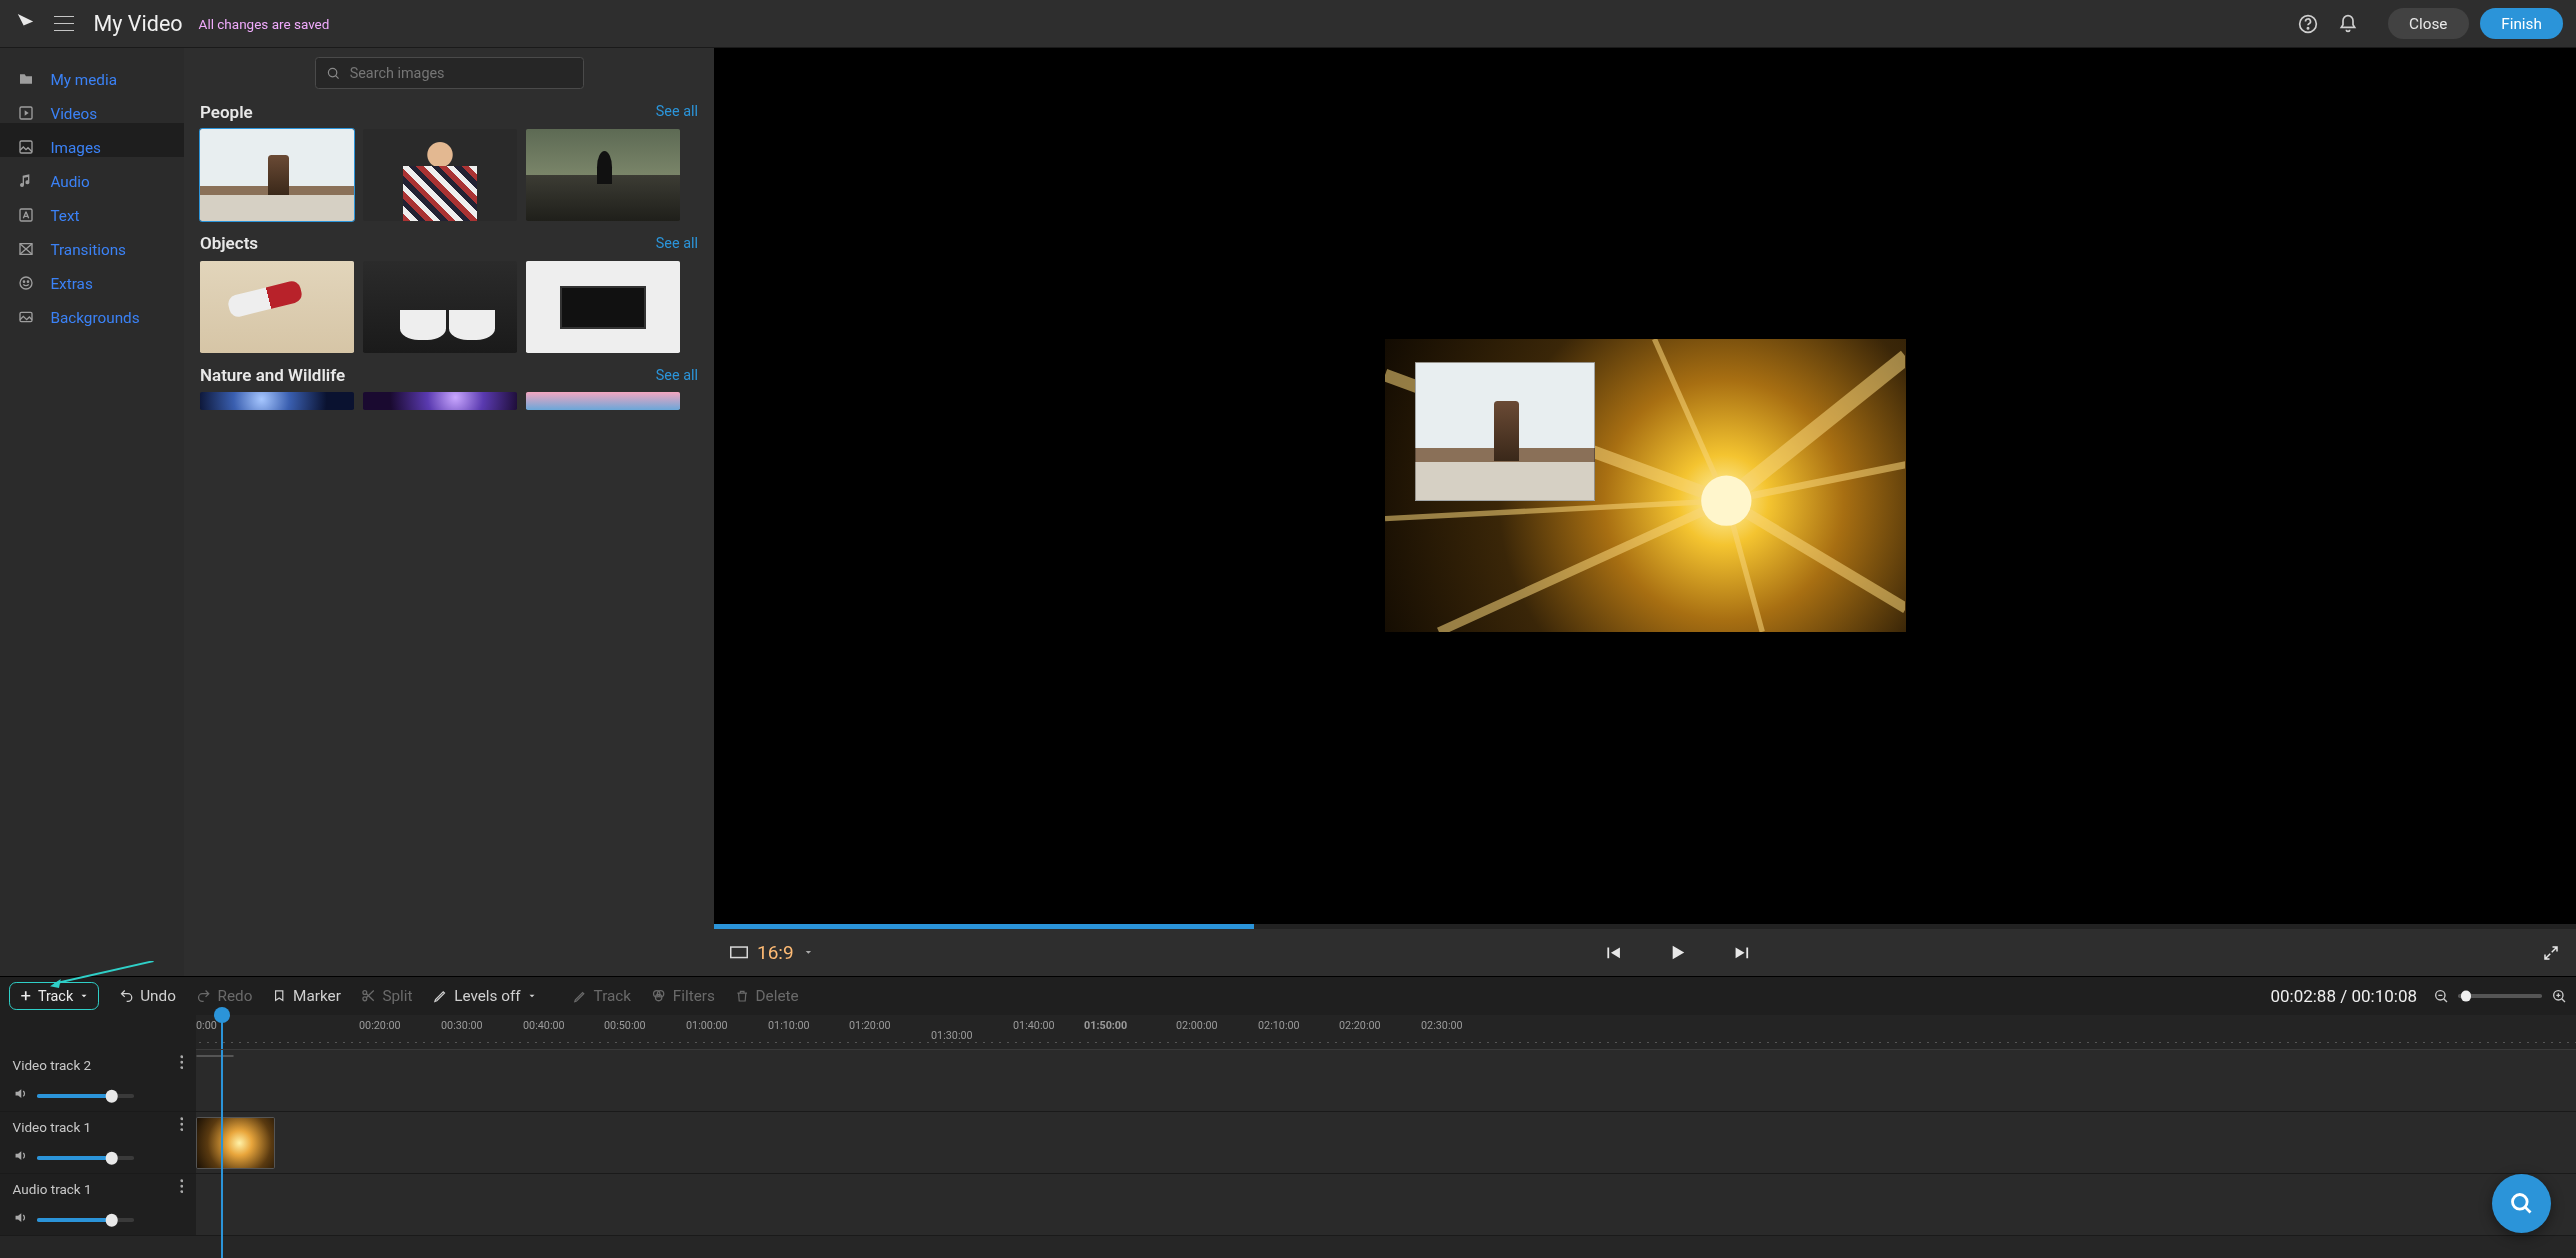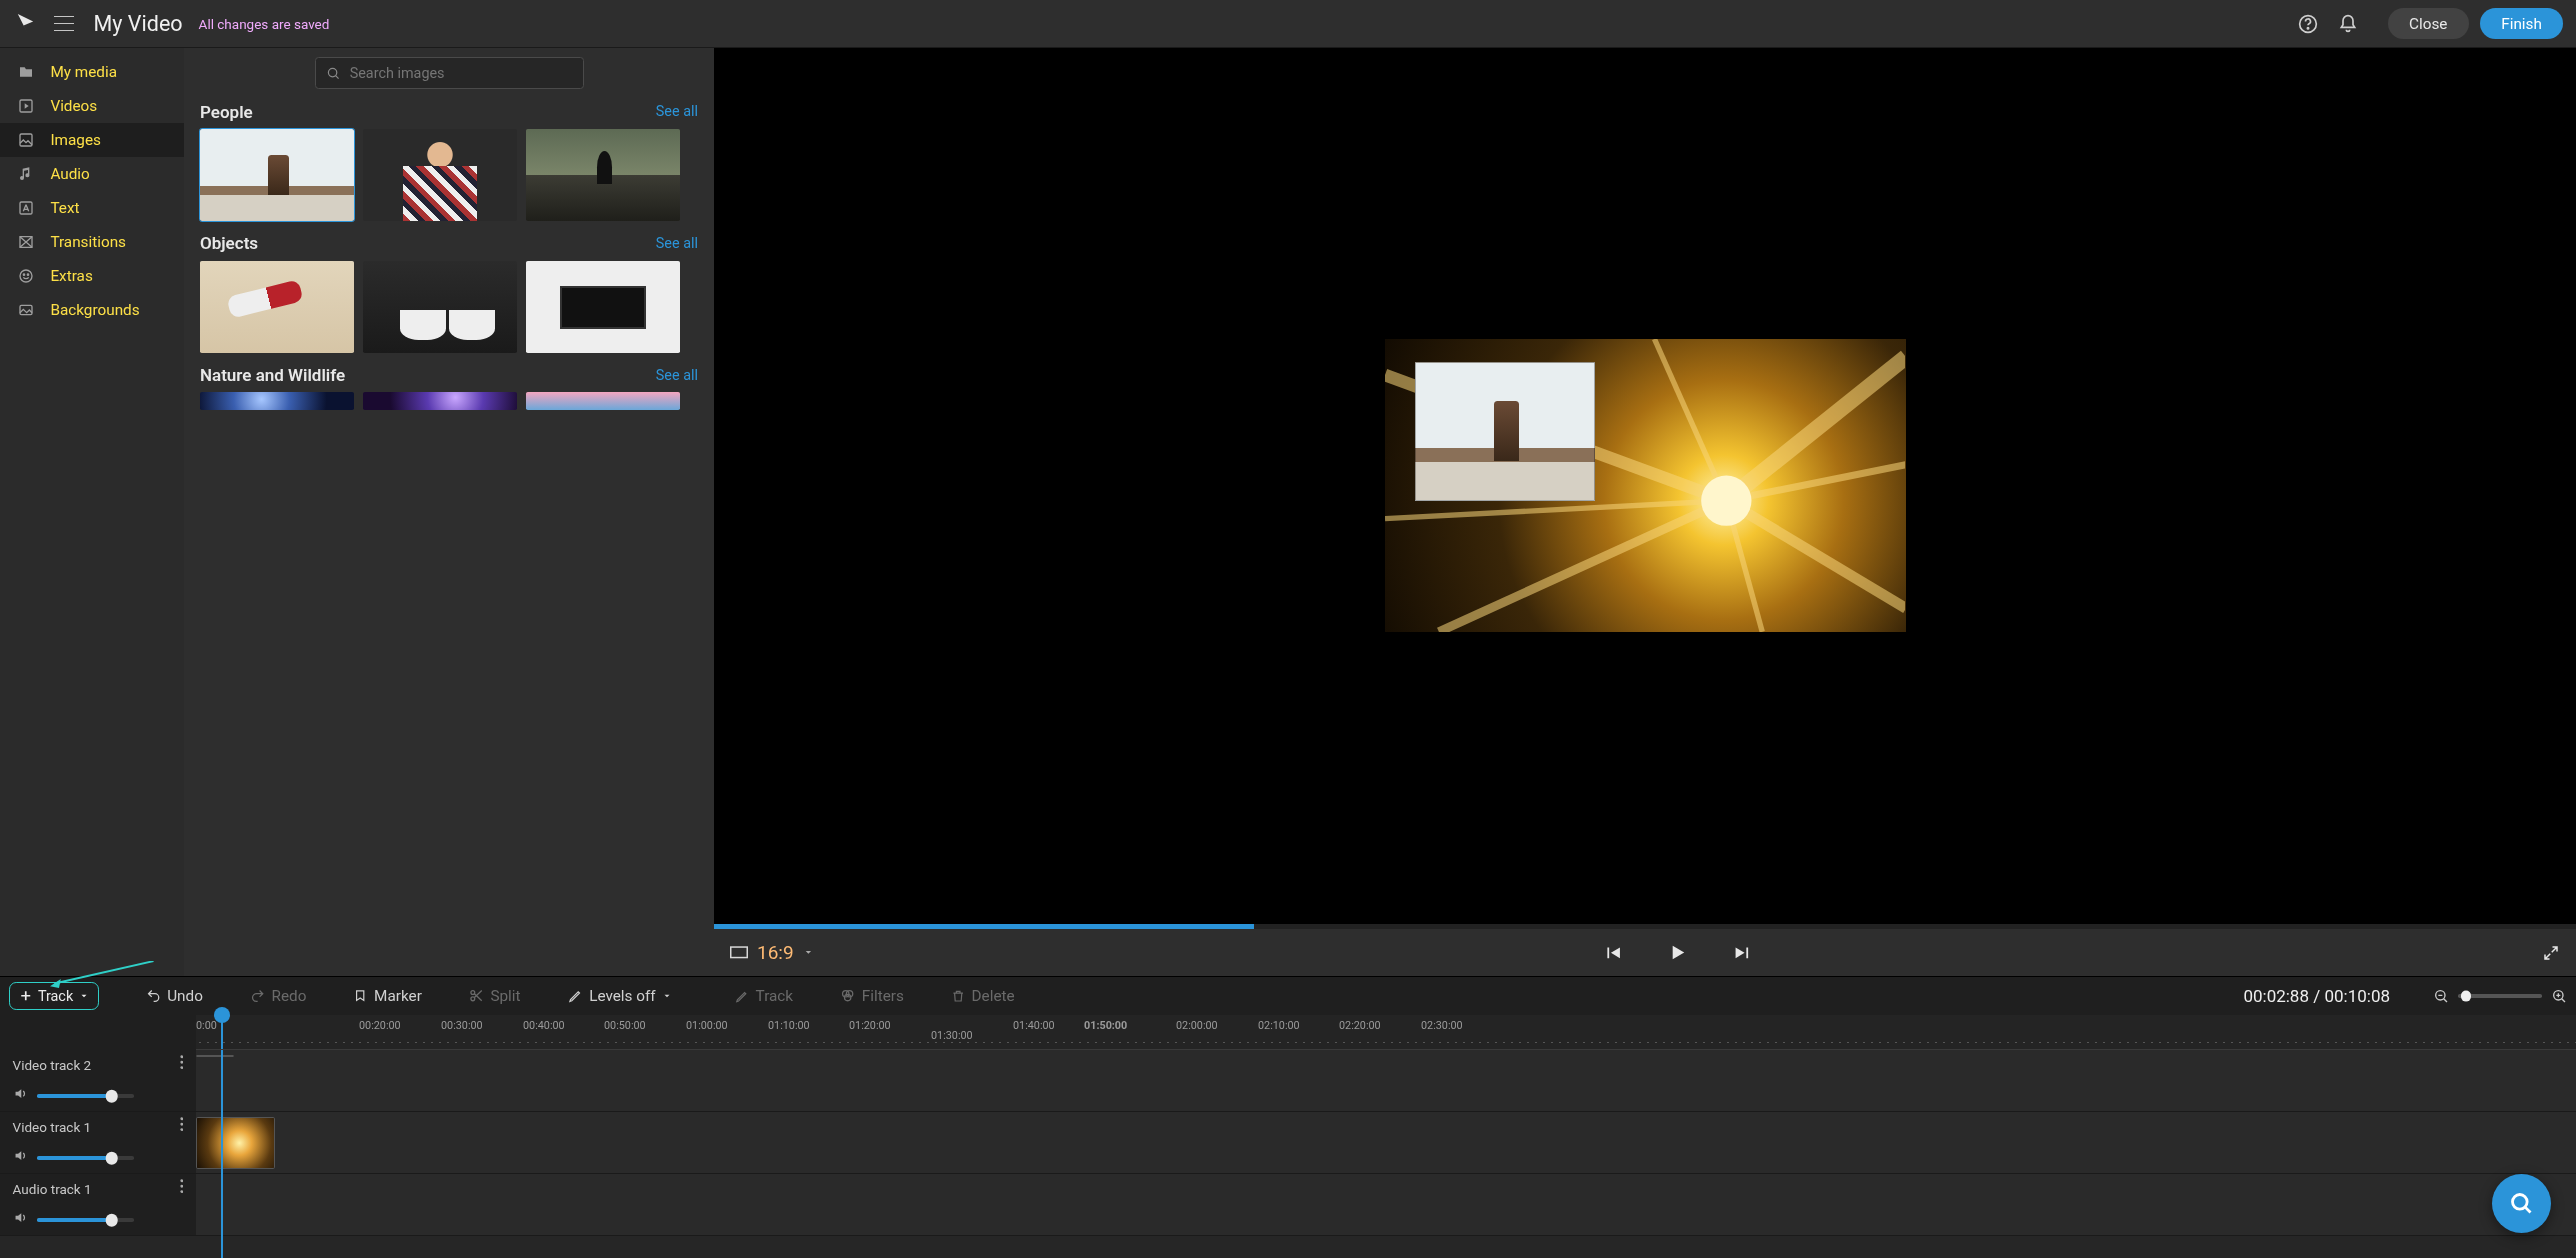"My media" .nav-item { align-items: center -> flex-end; color: #fde047 -> #3b82f6 }
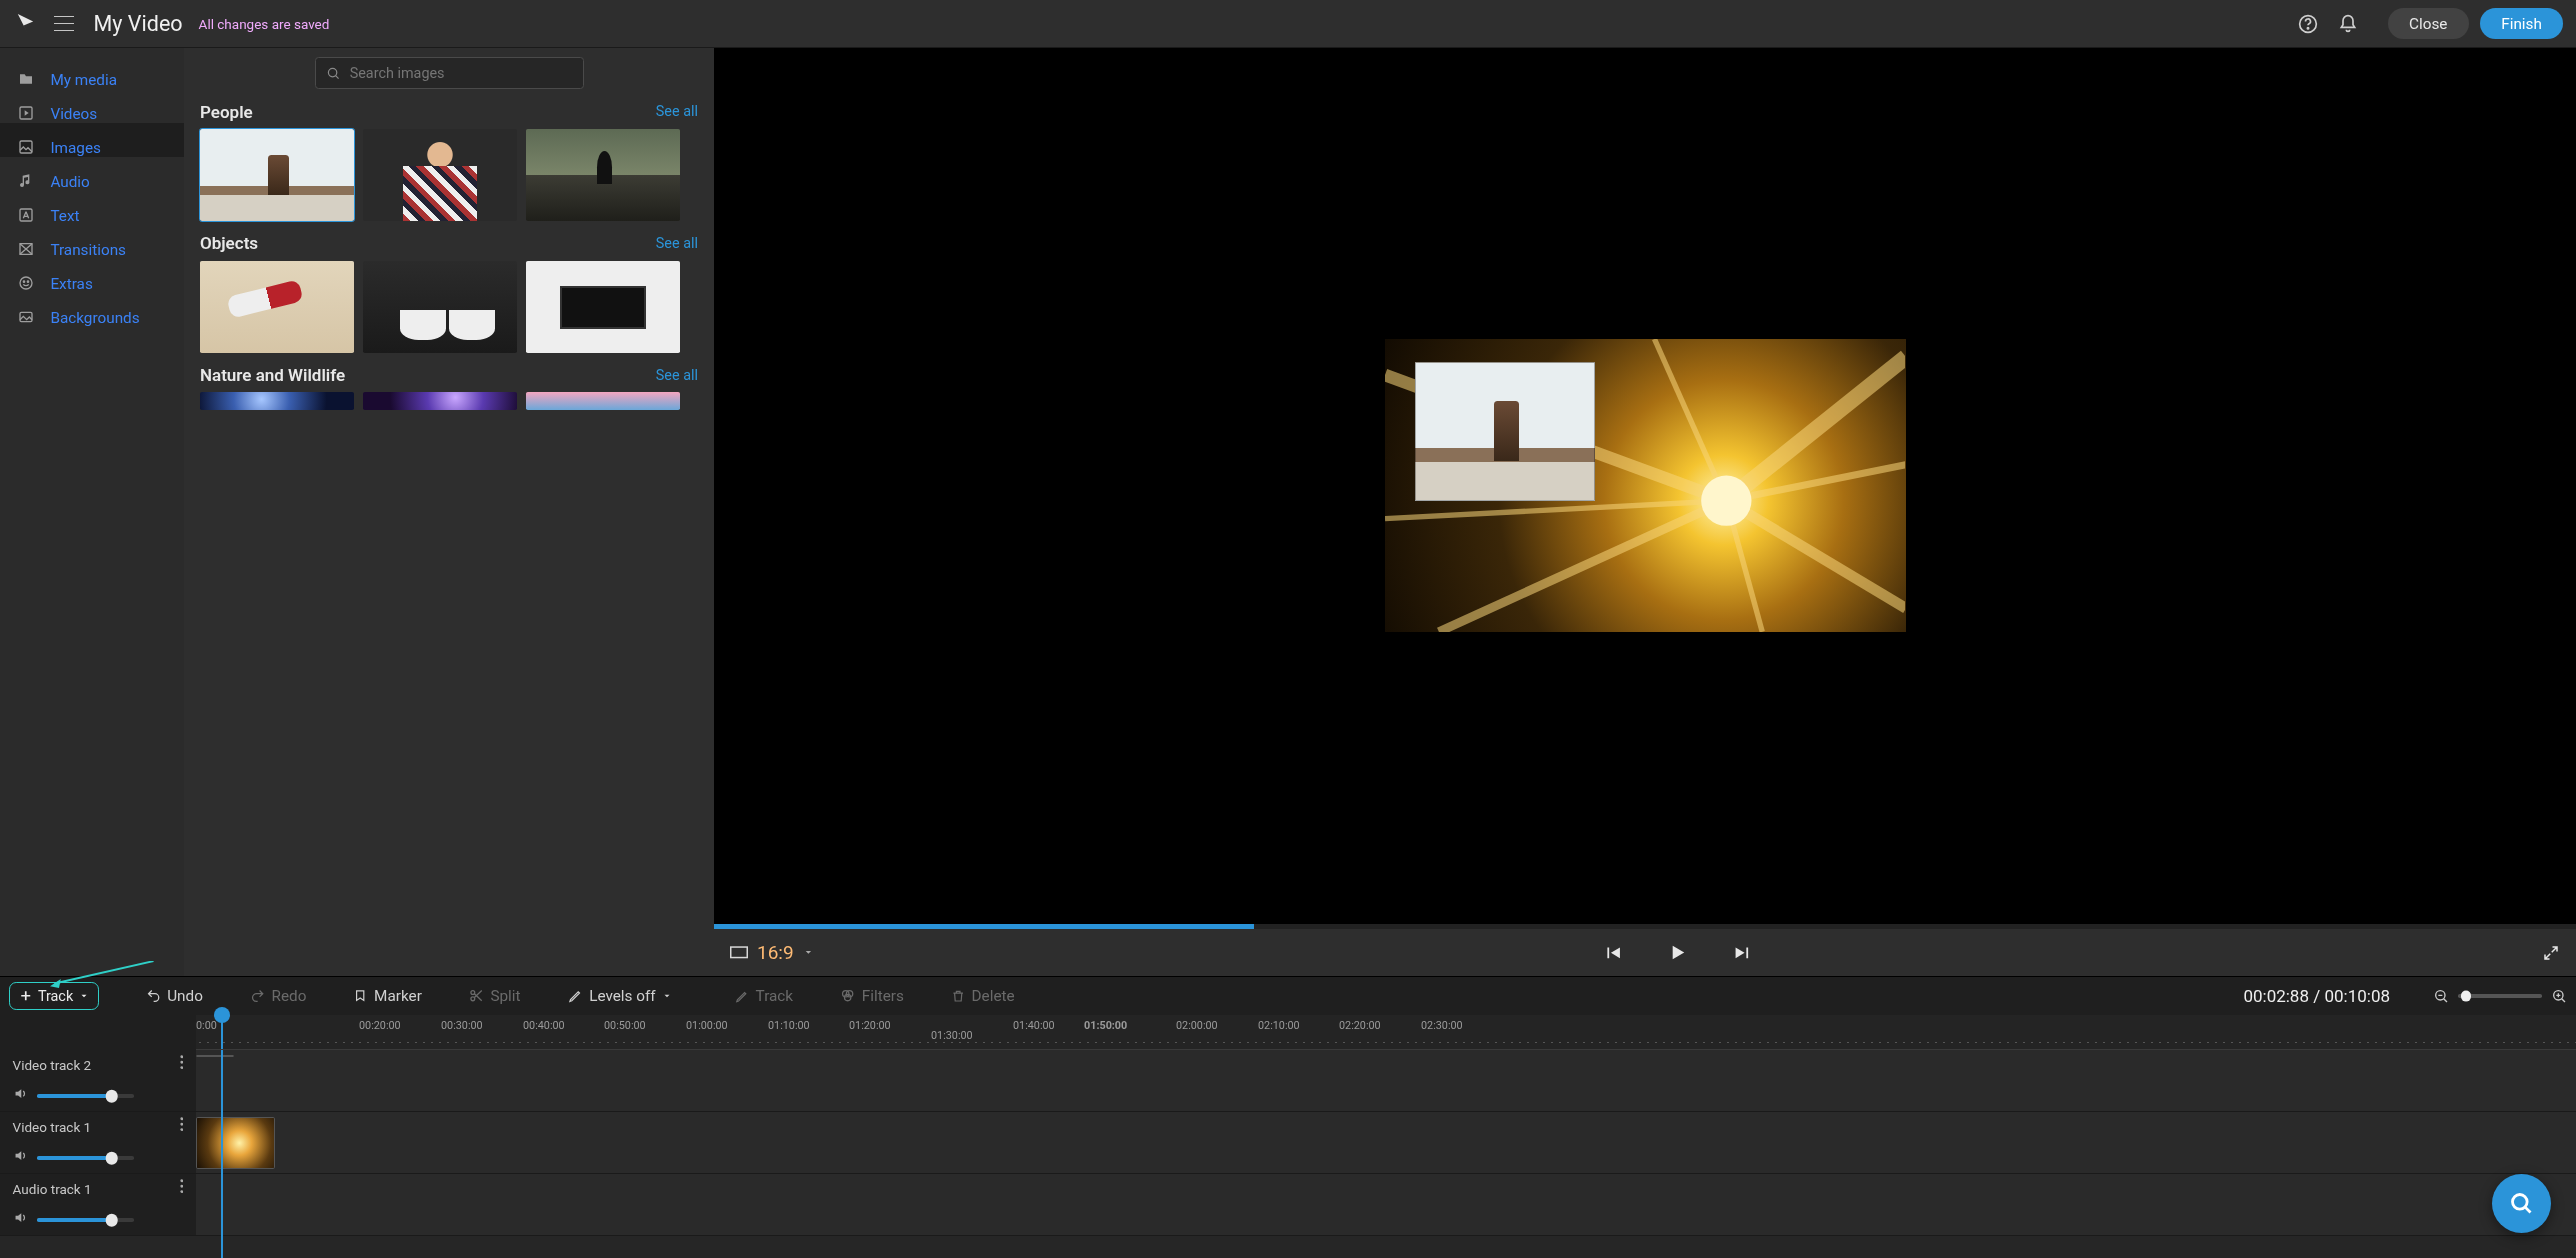"Track" .tlbar { gap: 27px -> none }
